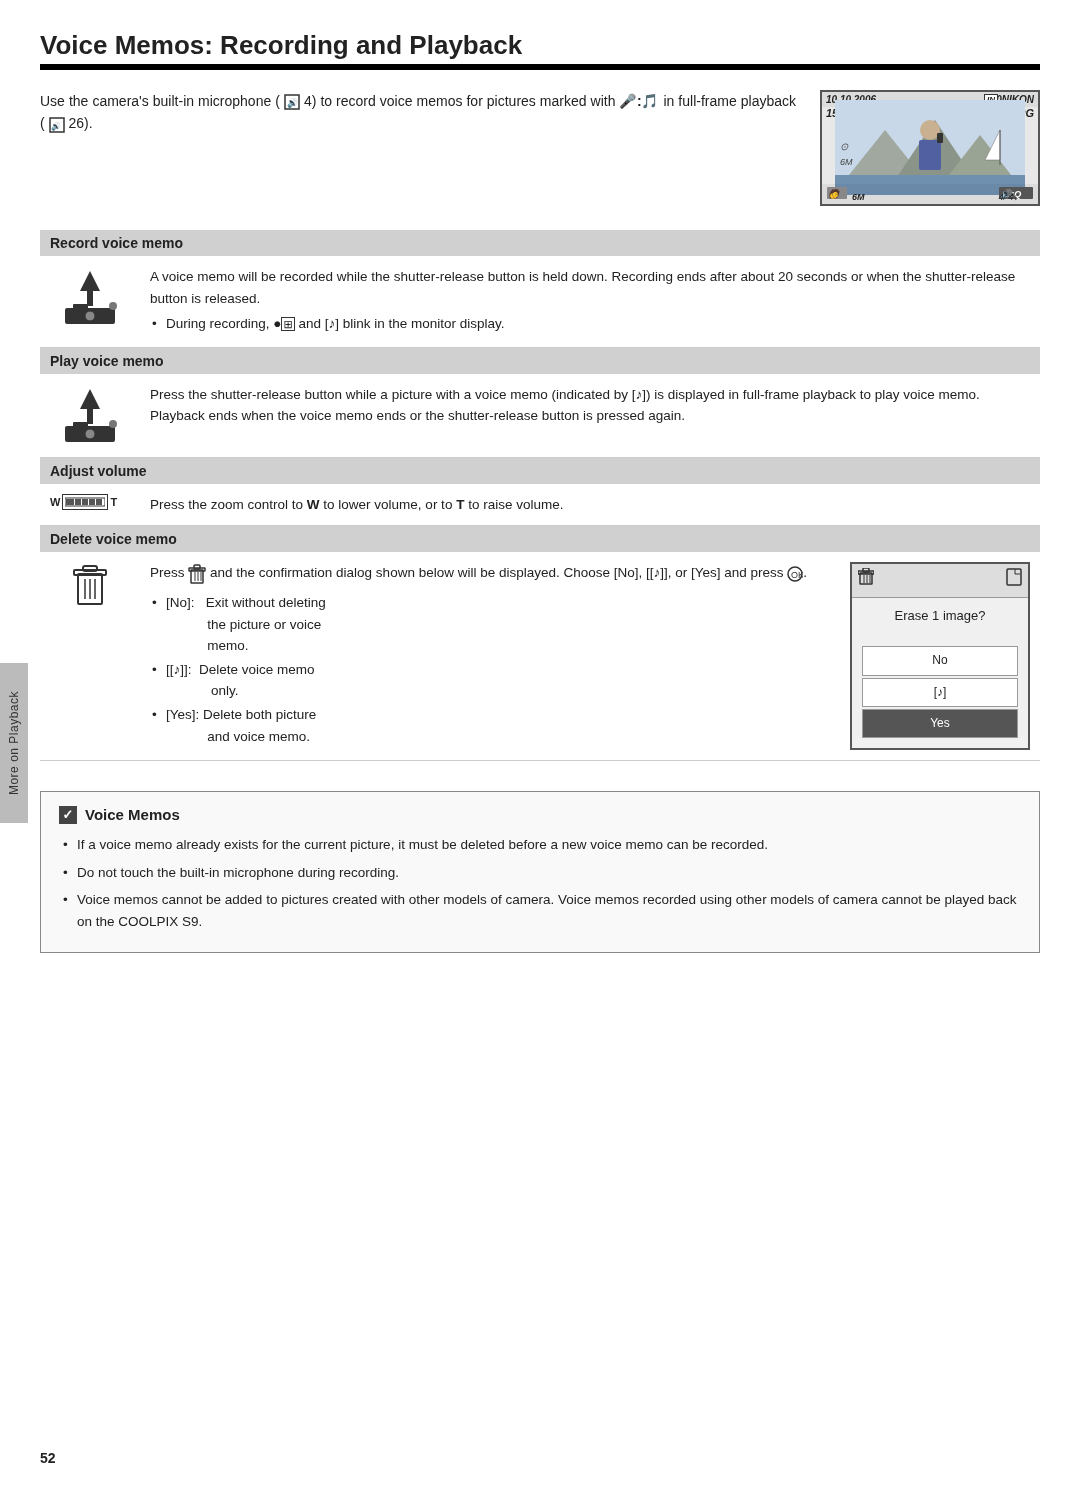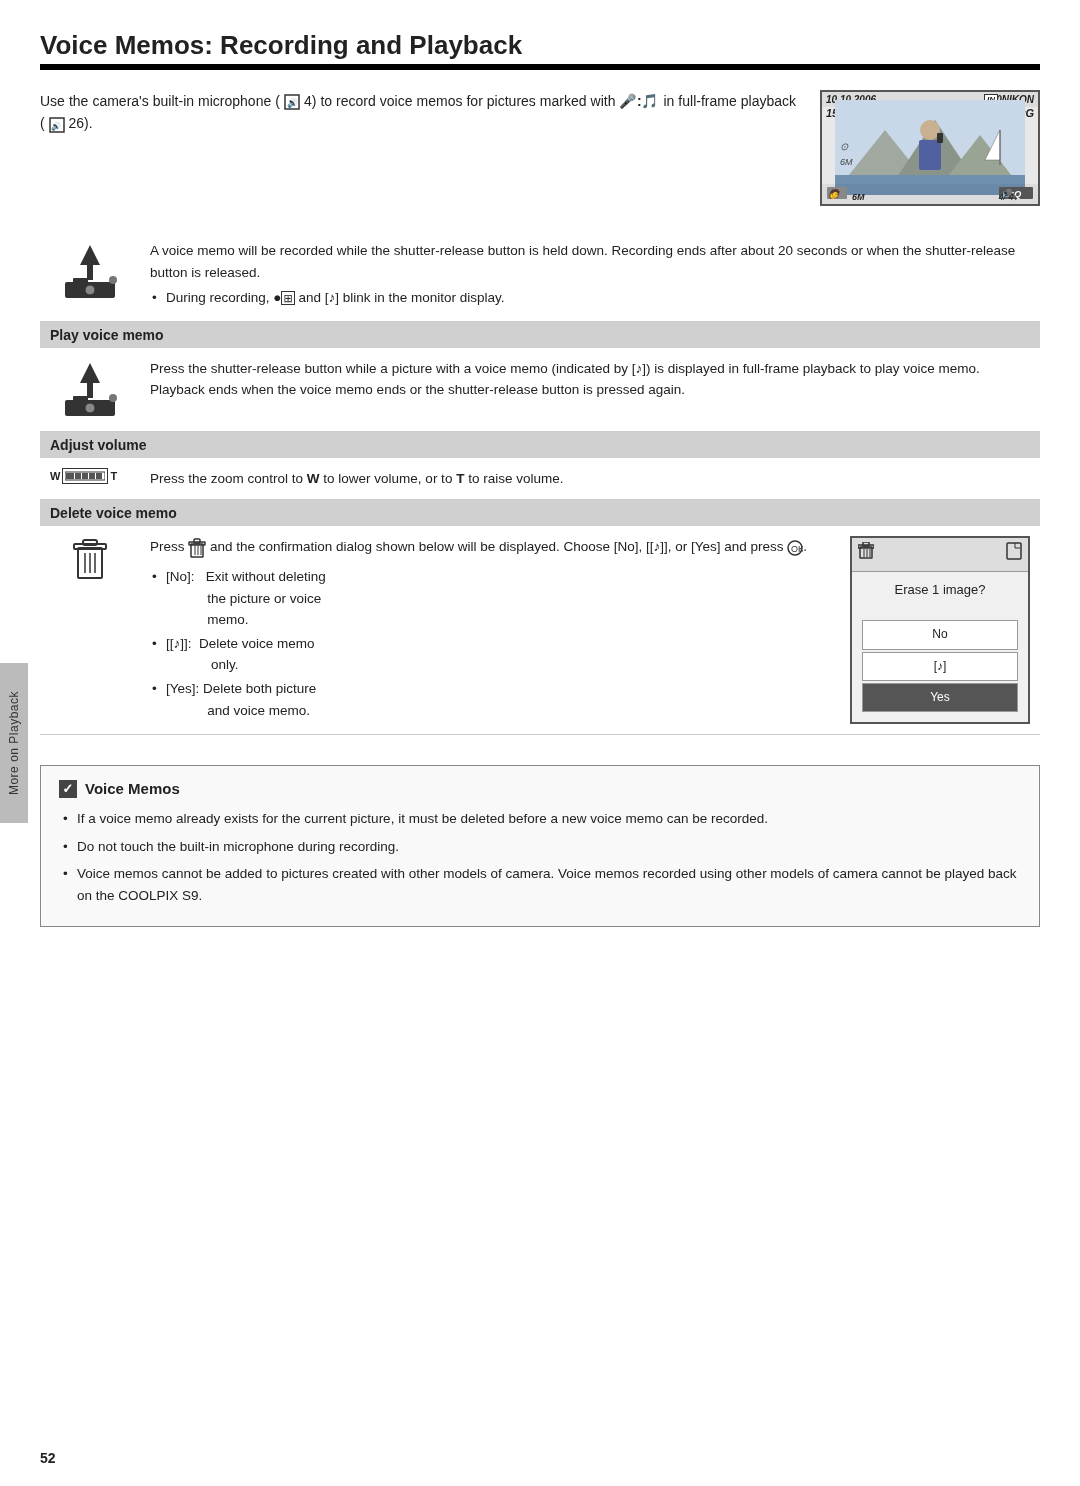"Record voice memo" tr.section-header-row { html: none -> <tr> <td>Record voice memo</td> </tr> }
